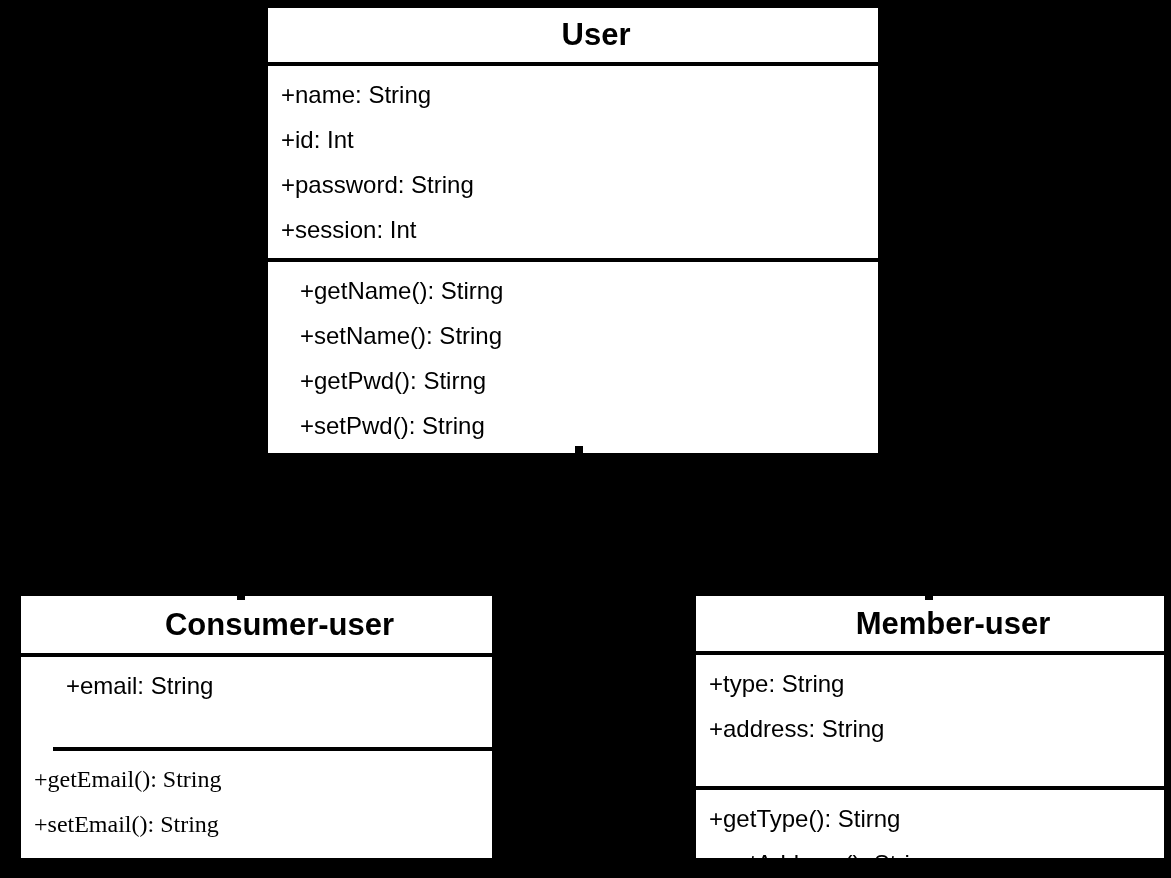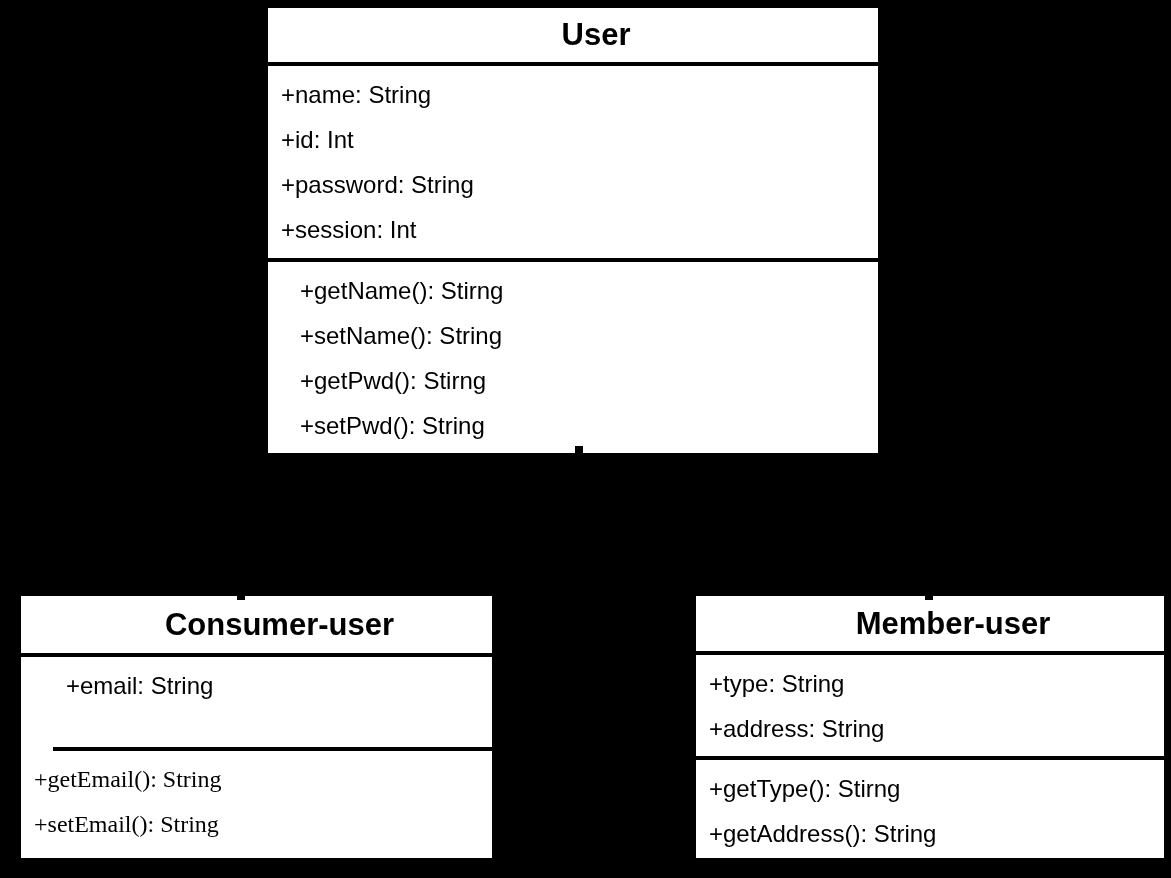"+type: String" #member-box .attrs { height: 105px -> 135px }
